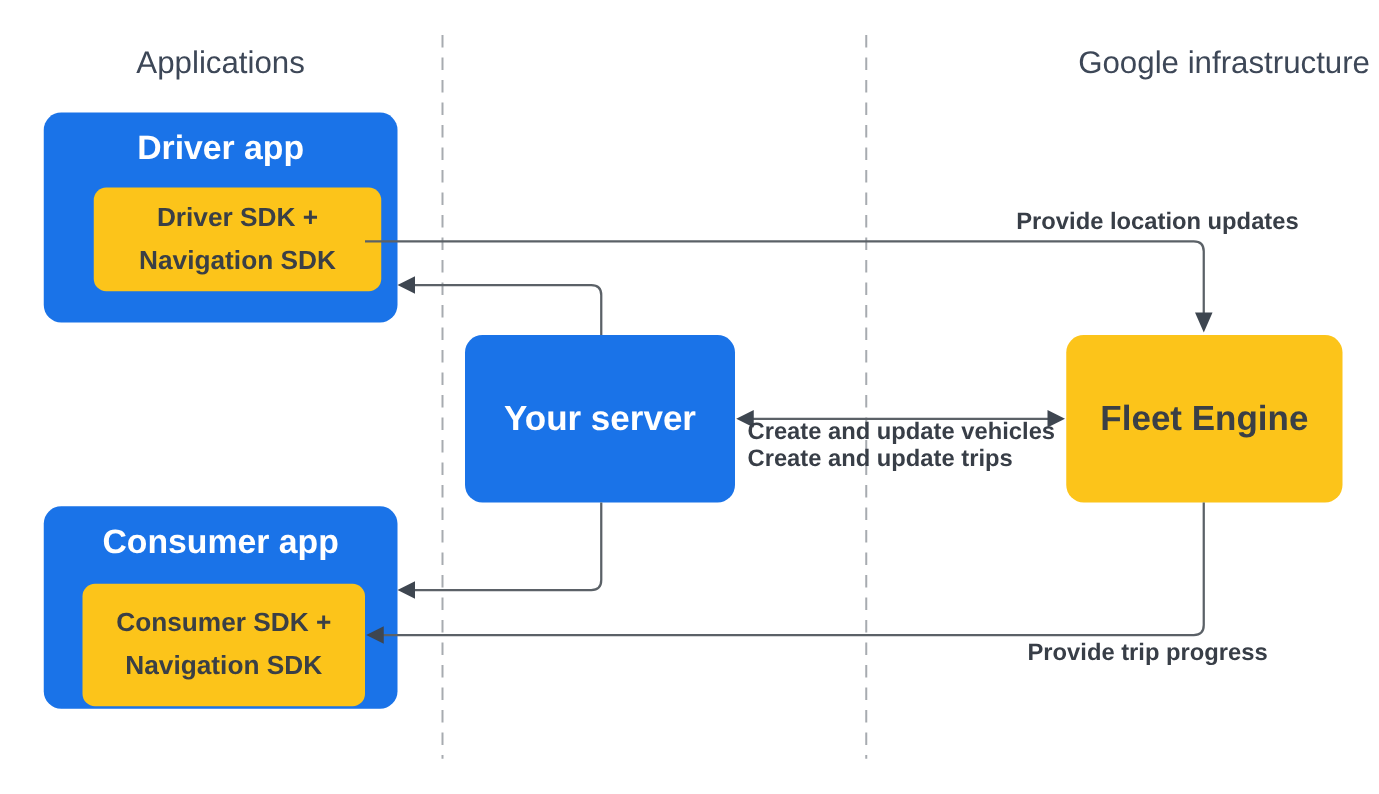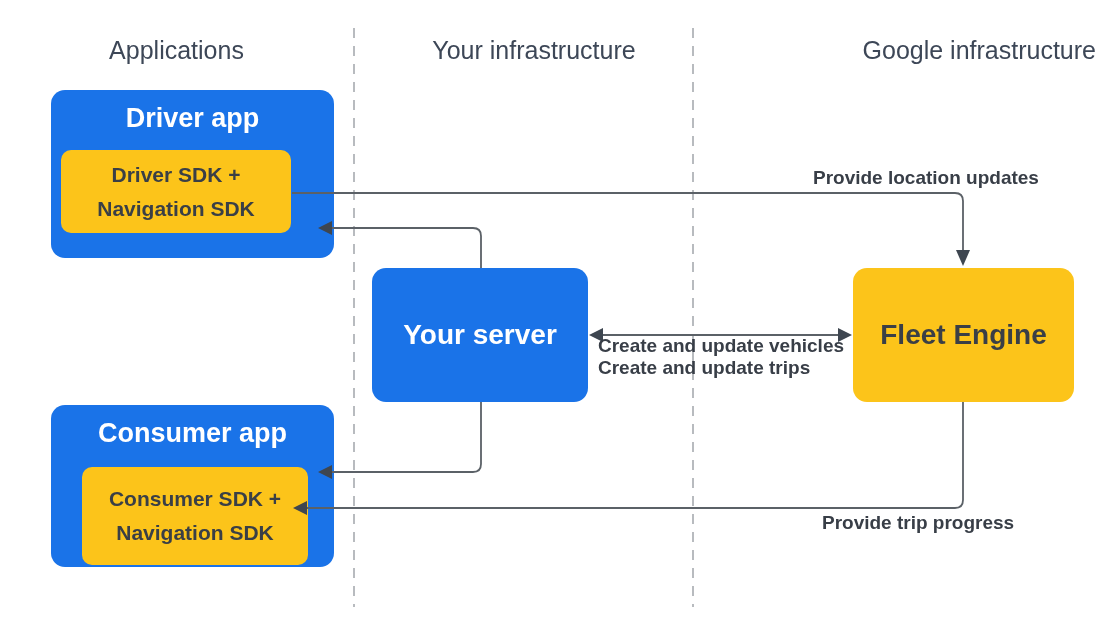"Your infrastructure" div.col-header { html: <div>Your infrastructure</div> -> none }
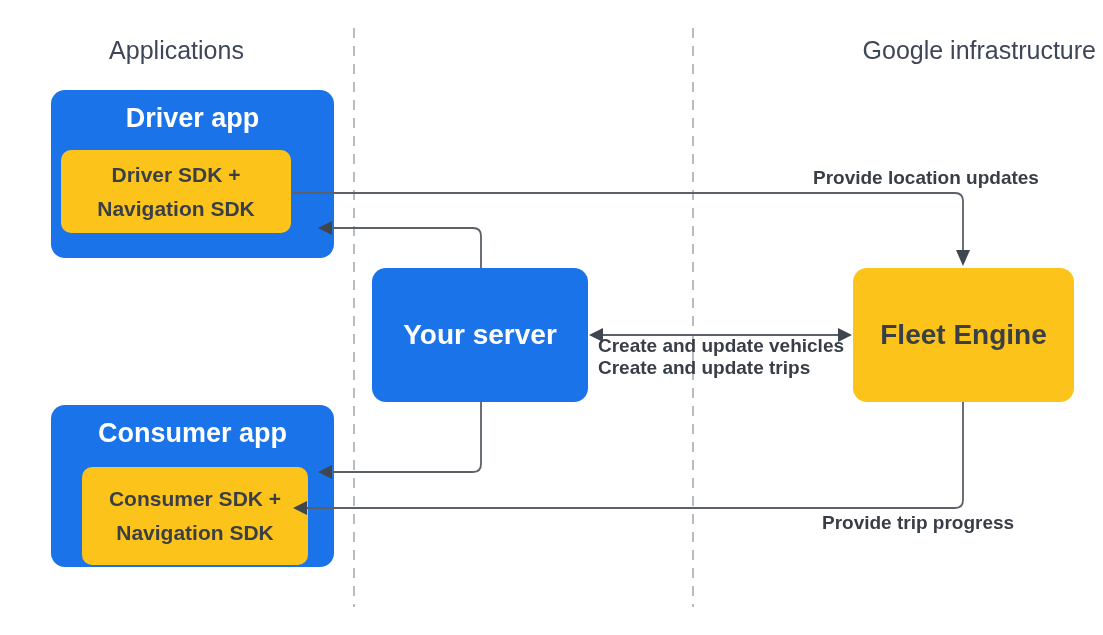"Driver app" .app-box { margin-left: 16px -> none }
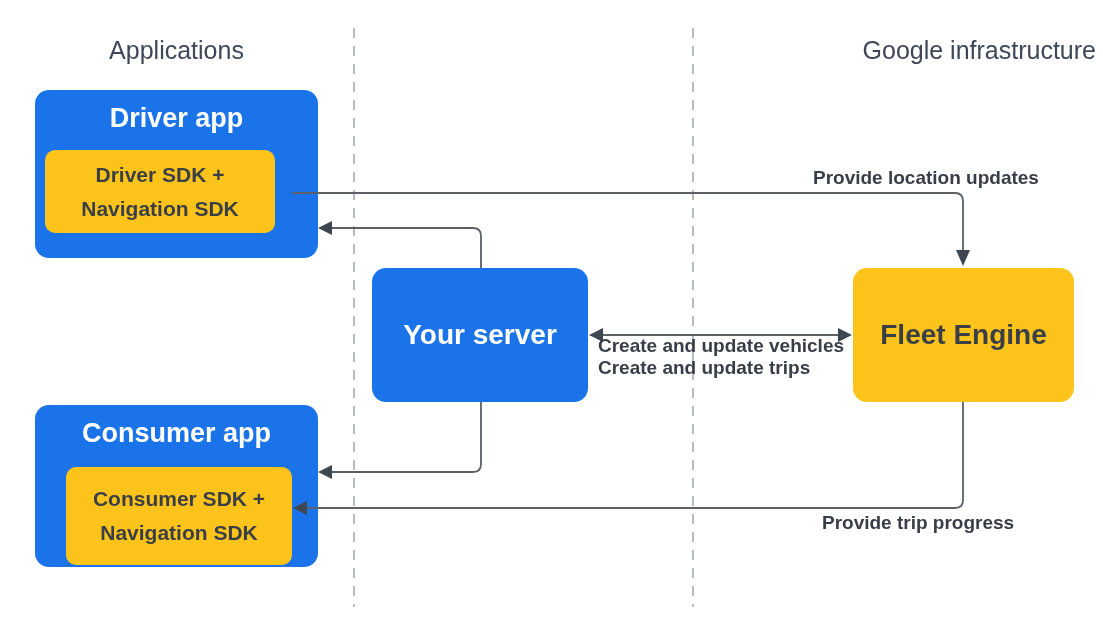"Driver SDK +" div.sdk-box { left: 10px -> 40px }
